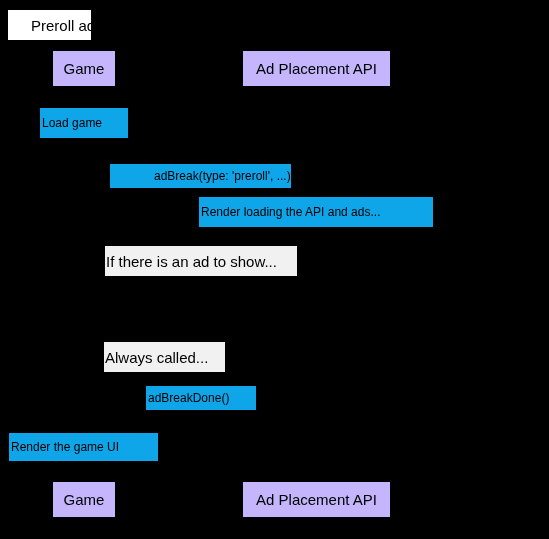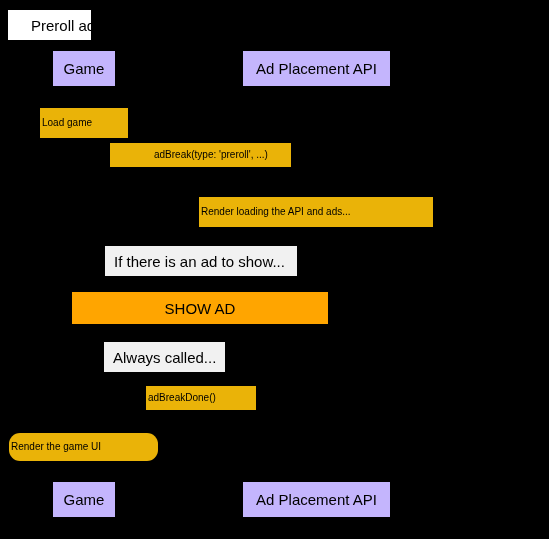"Load game" .msg-label { background: #eab308 -> #0ea5e9; font-size: 10px -> 12px }
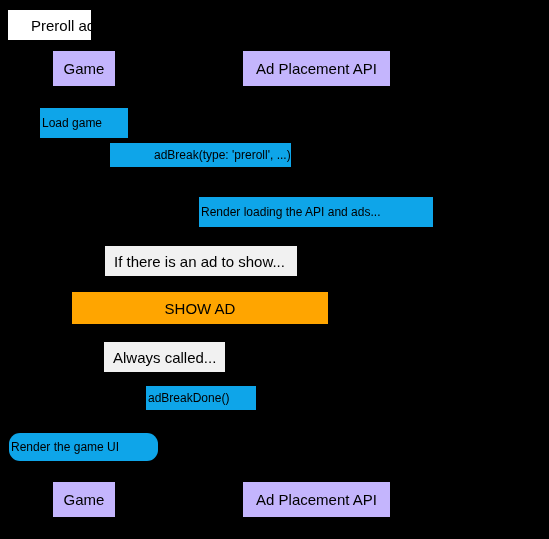"adBreak(type: 'preroll', ...)" div.node { top: 143px -> 164px }
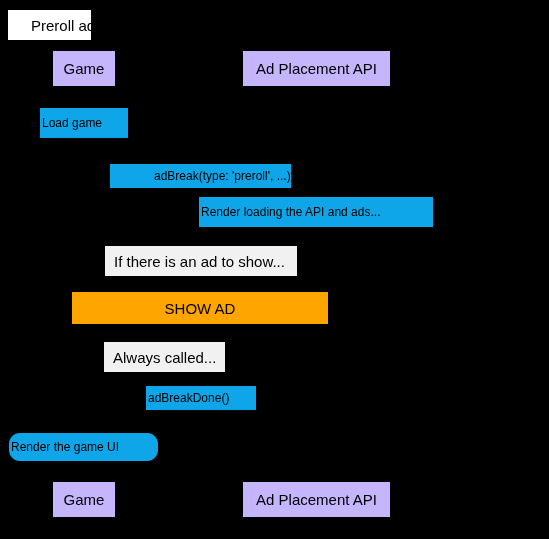"If there is an ad" .note { padding-left: 9px -> 1px }
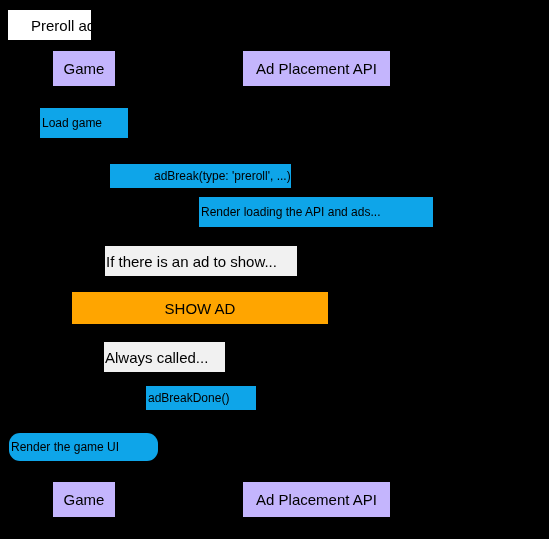"SHOW AD" div.node { html: <div>SHOW AD</div> -> none }
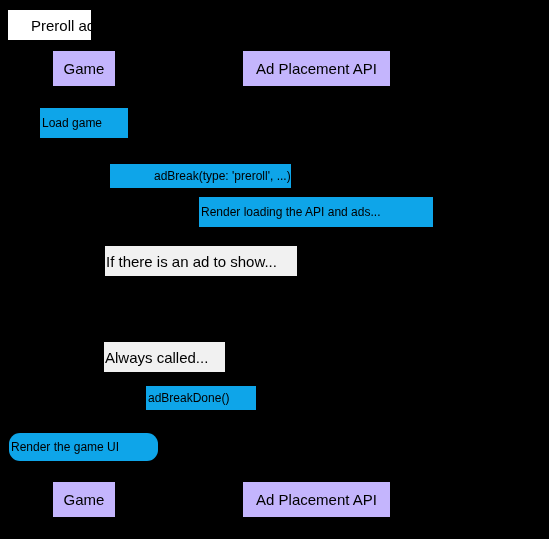"Render the game UI" div.node { border-radius: 11px -> none }
